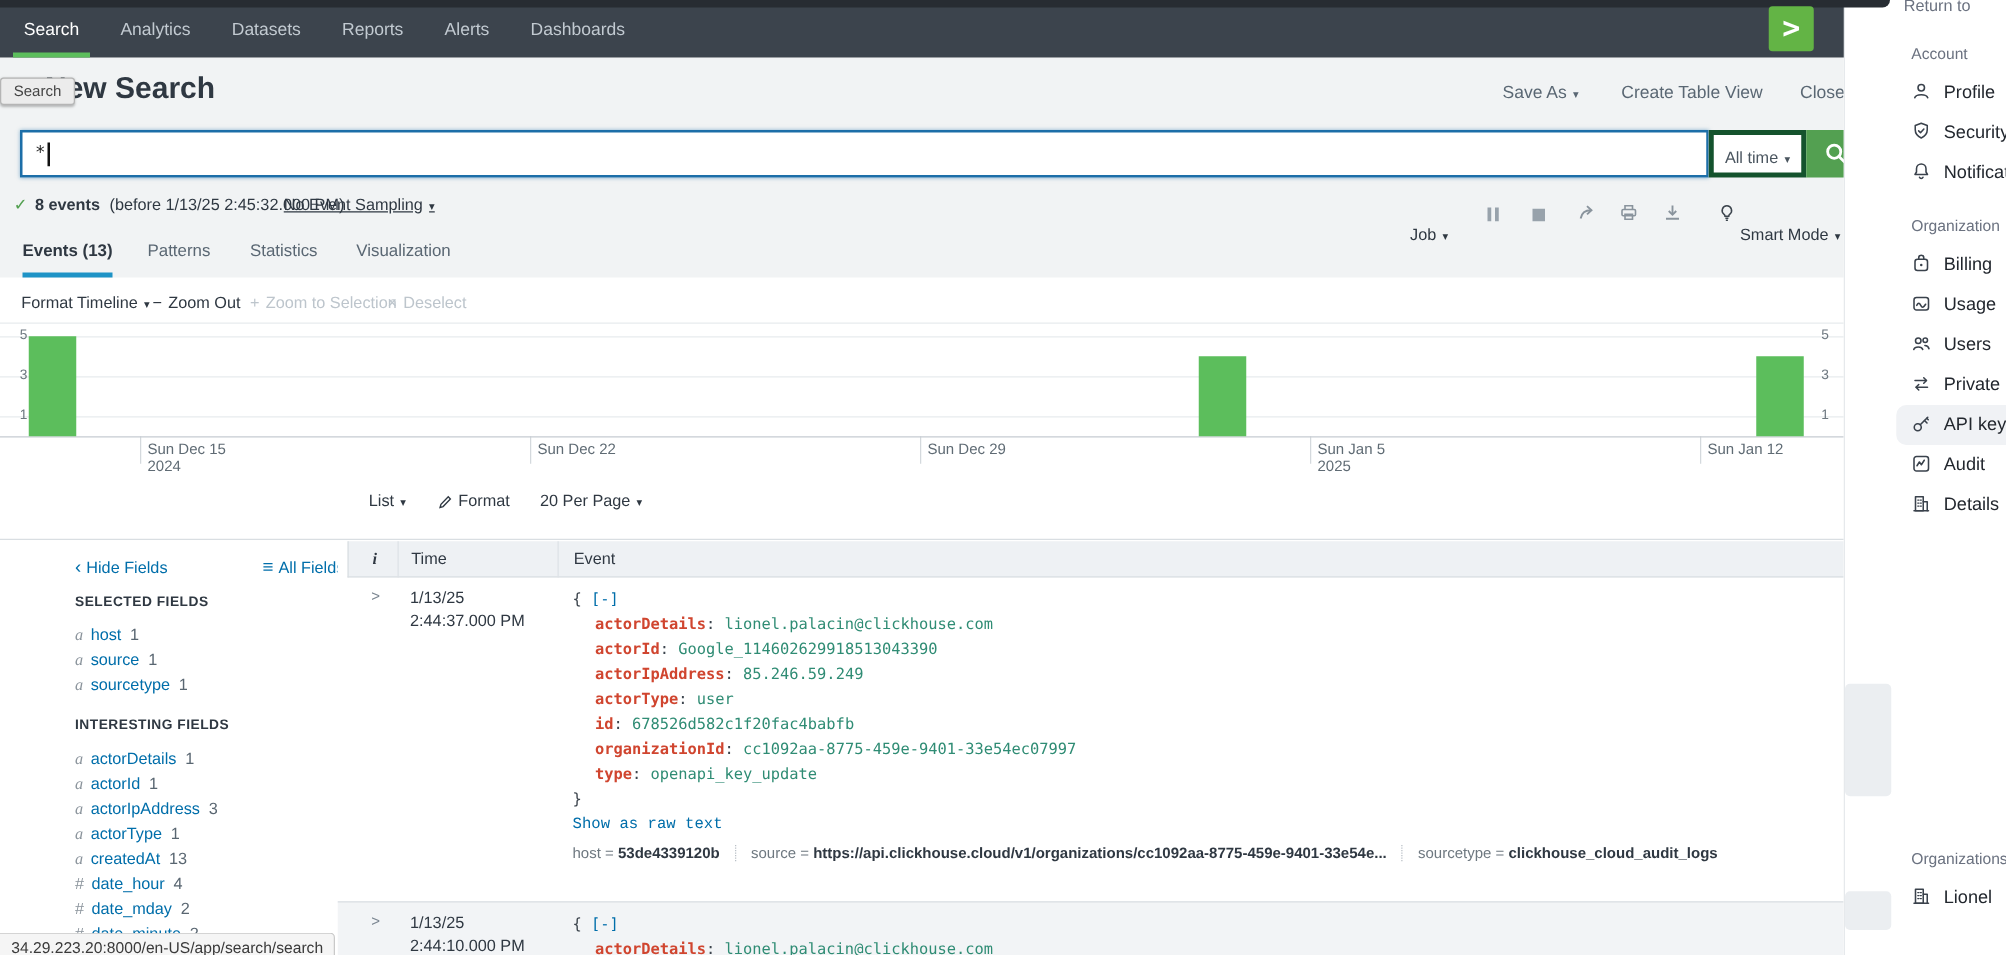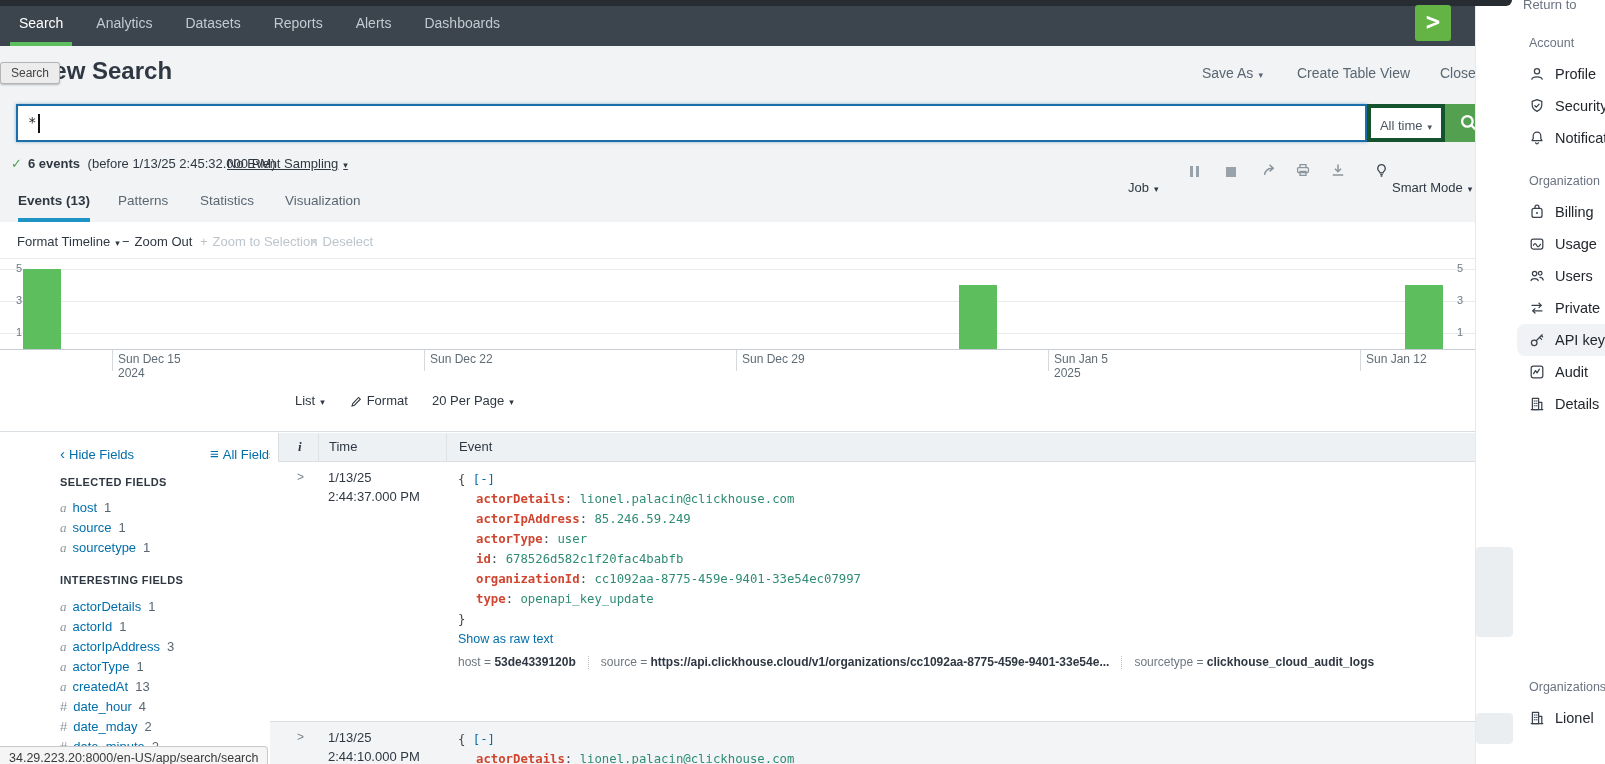"6 events" span.cnt { text: 6 -> 8 }
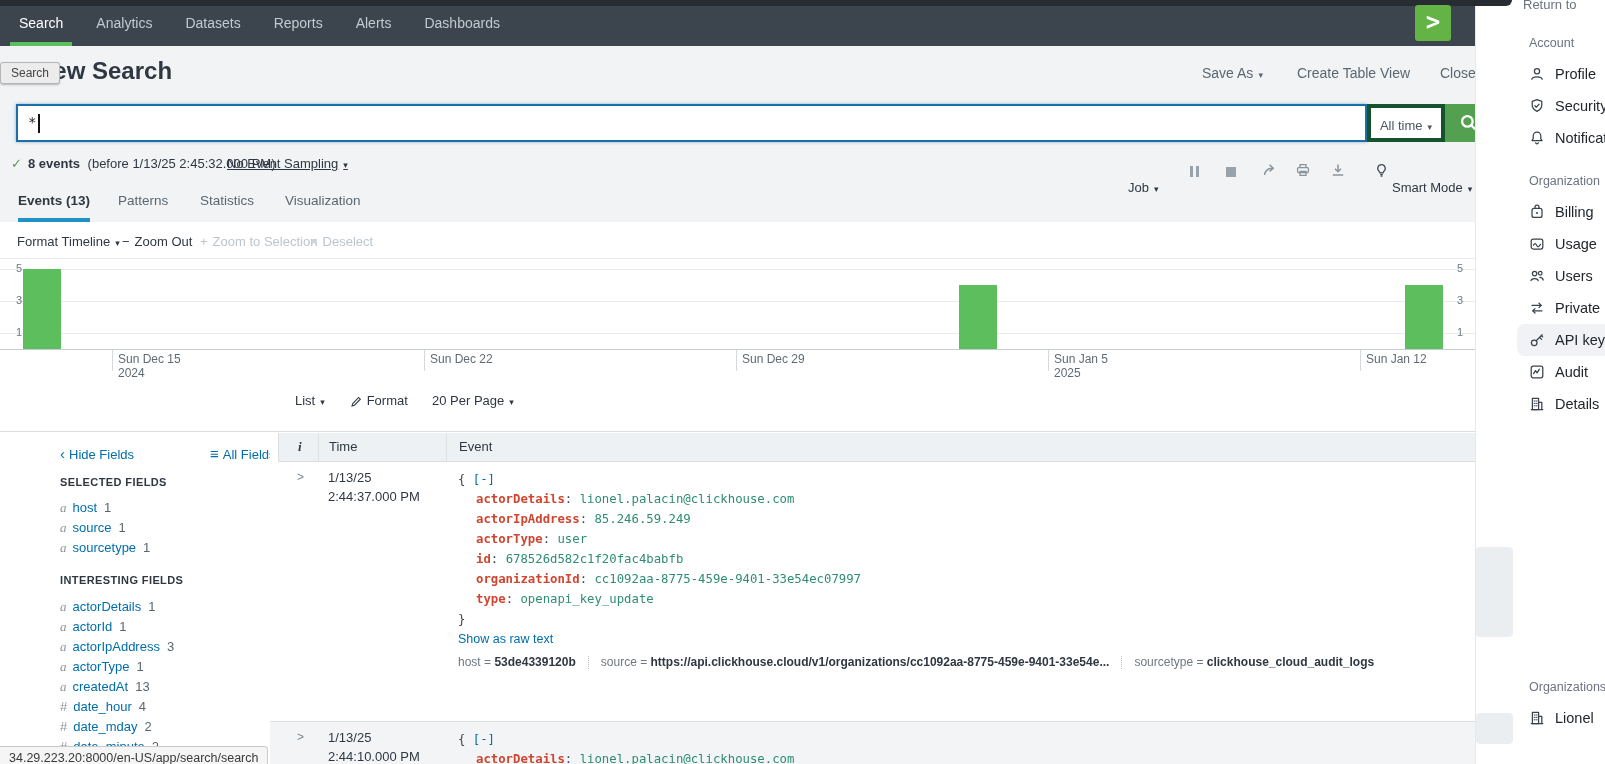"actorId: Google_114602629918513043390" div.jline { html: none -> <div><span>actorId</span><span>: </span><span>Google_114602629918513043390</span></div> }
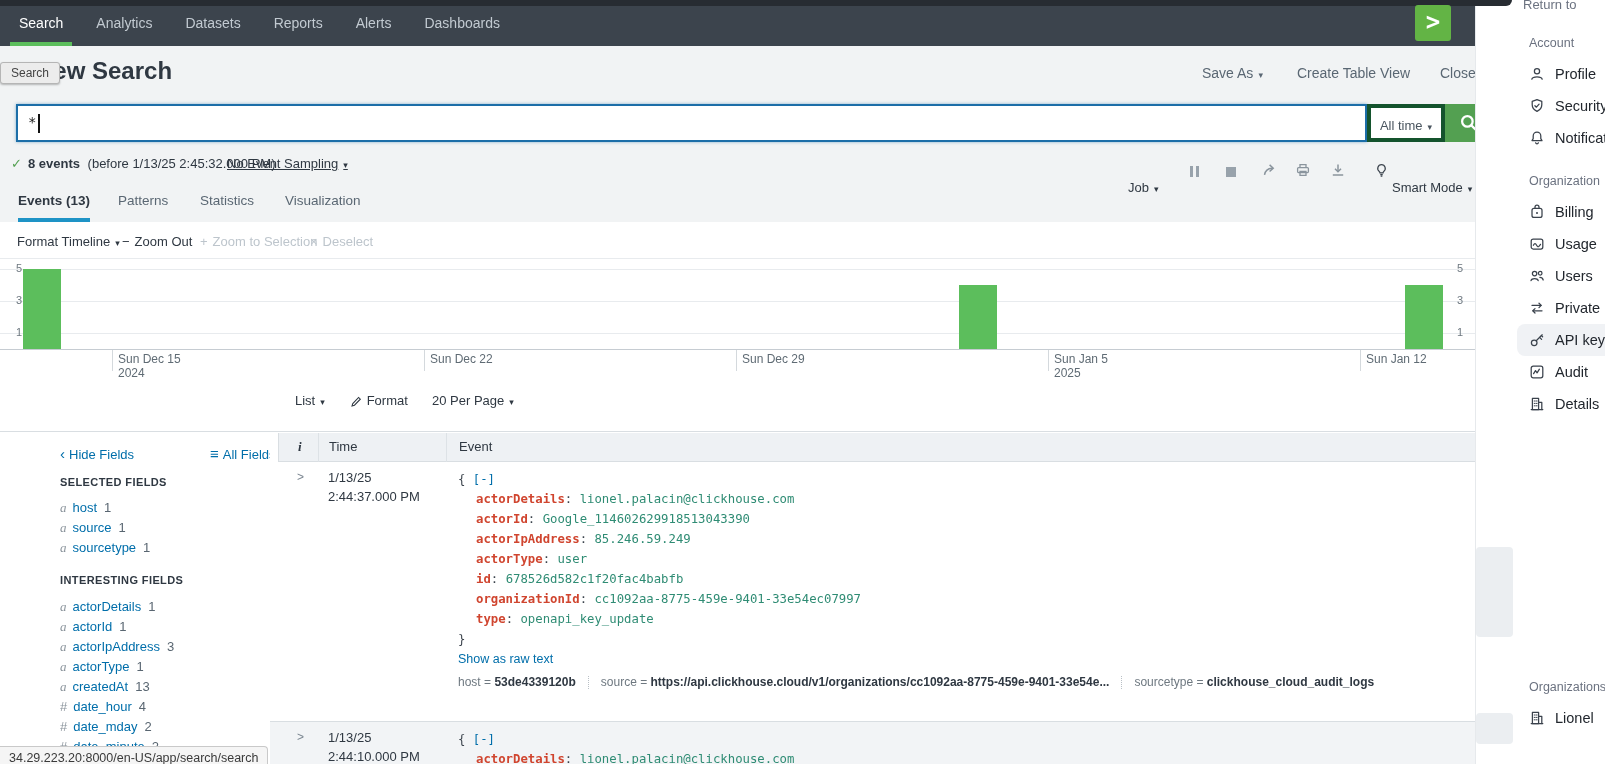"Show as raw text" .rawlink { font-family: Liberation Sans, sans-serif -> Liberation Mono, monospace }
